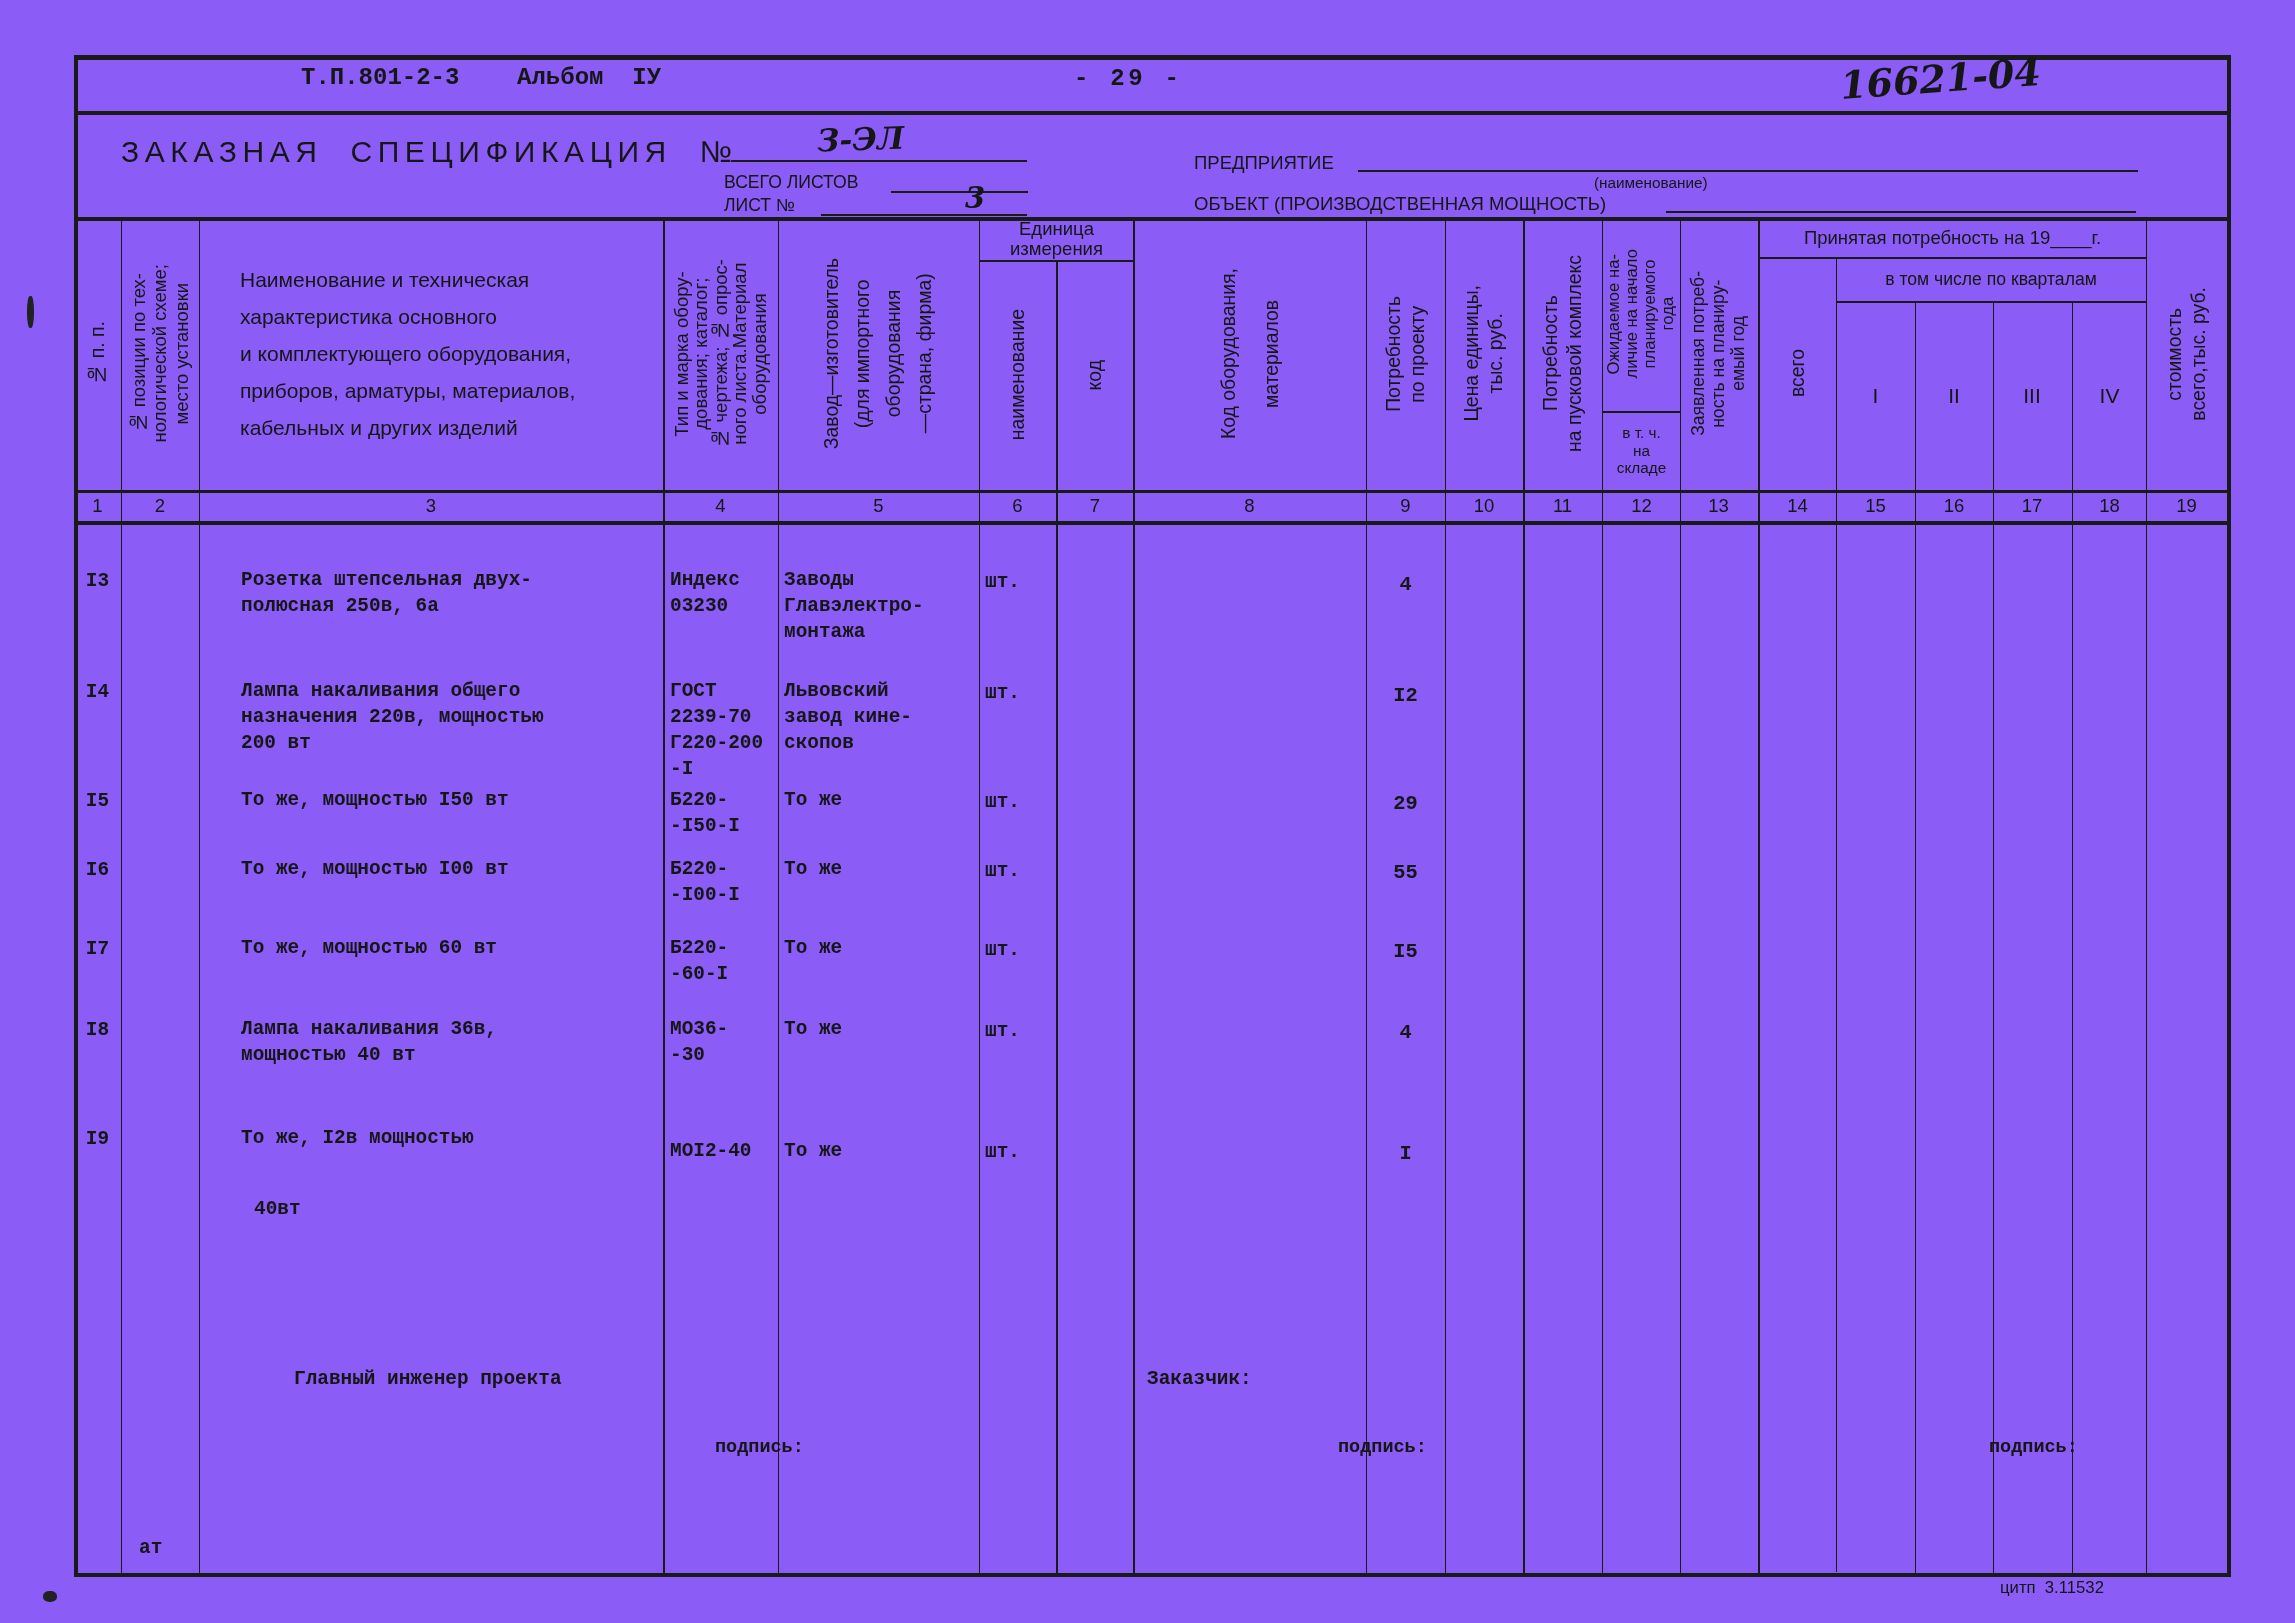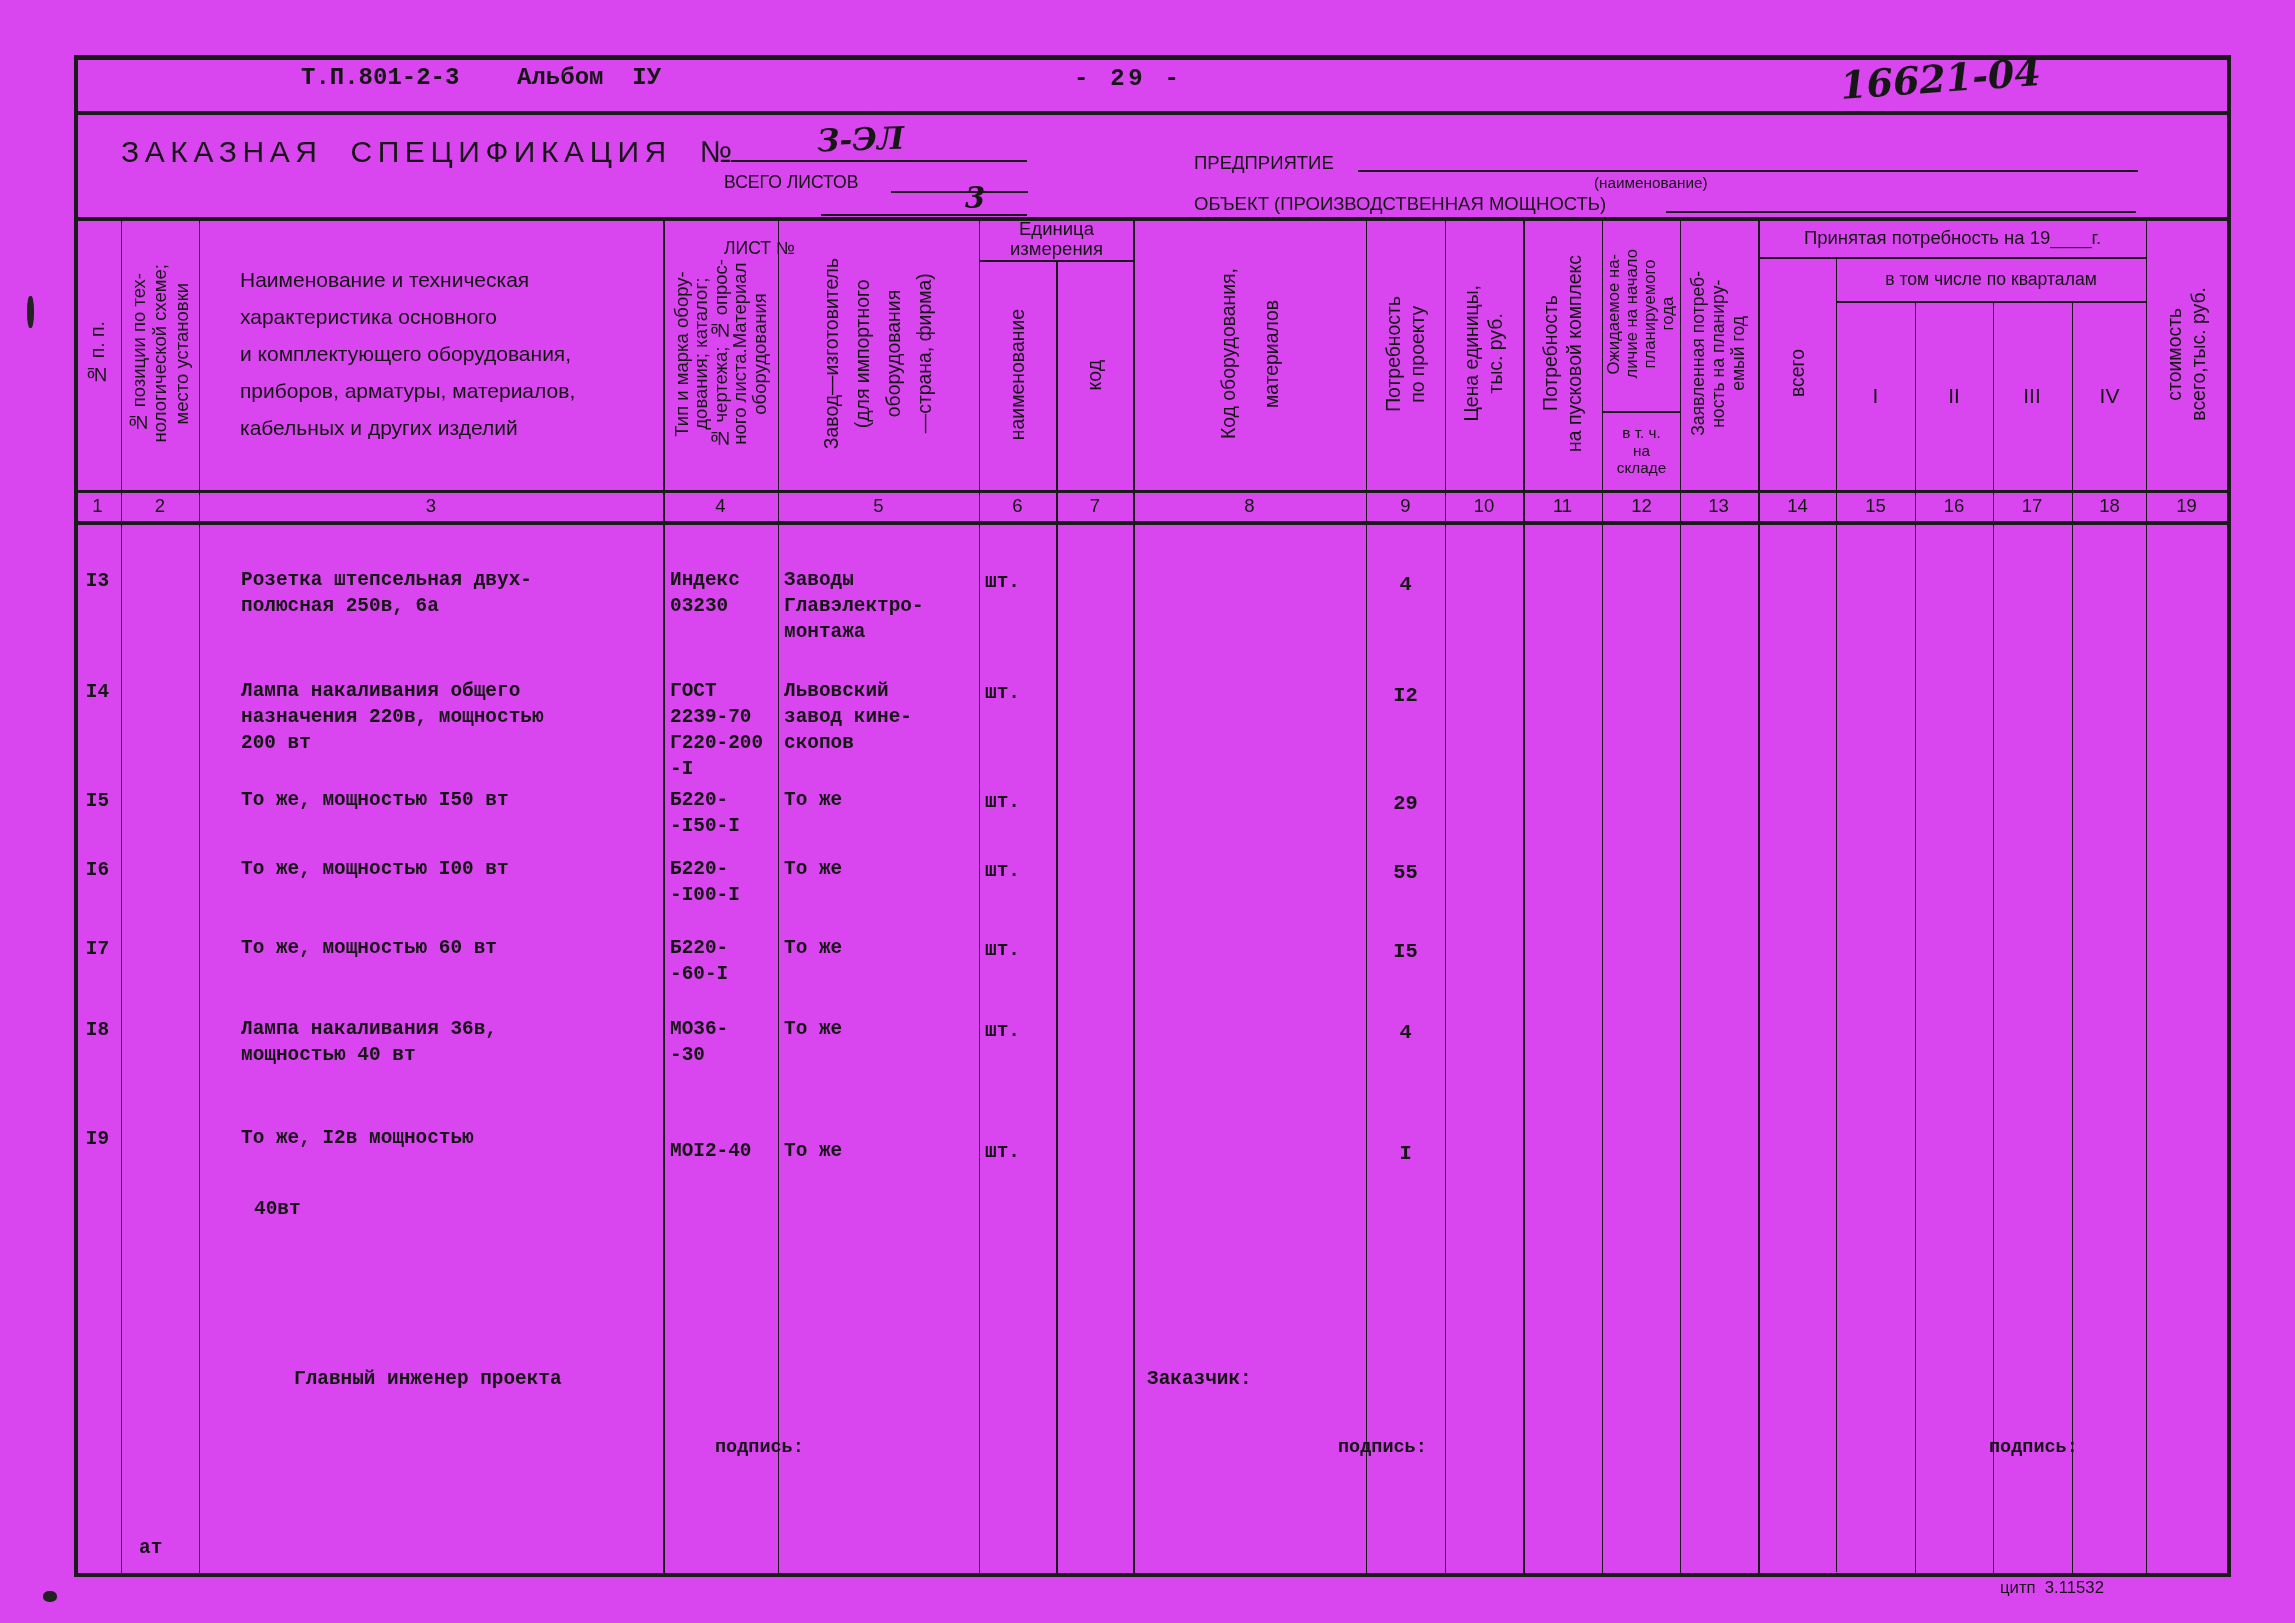"Т.П.801-2-3 Альбом IУ" .page { background: #d946ef -> #8b5cf6 }
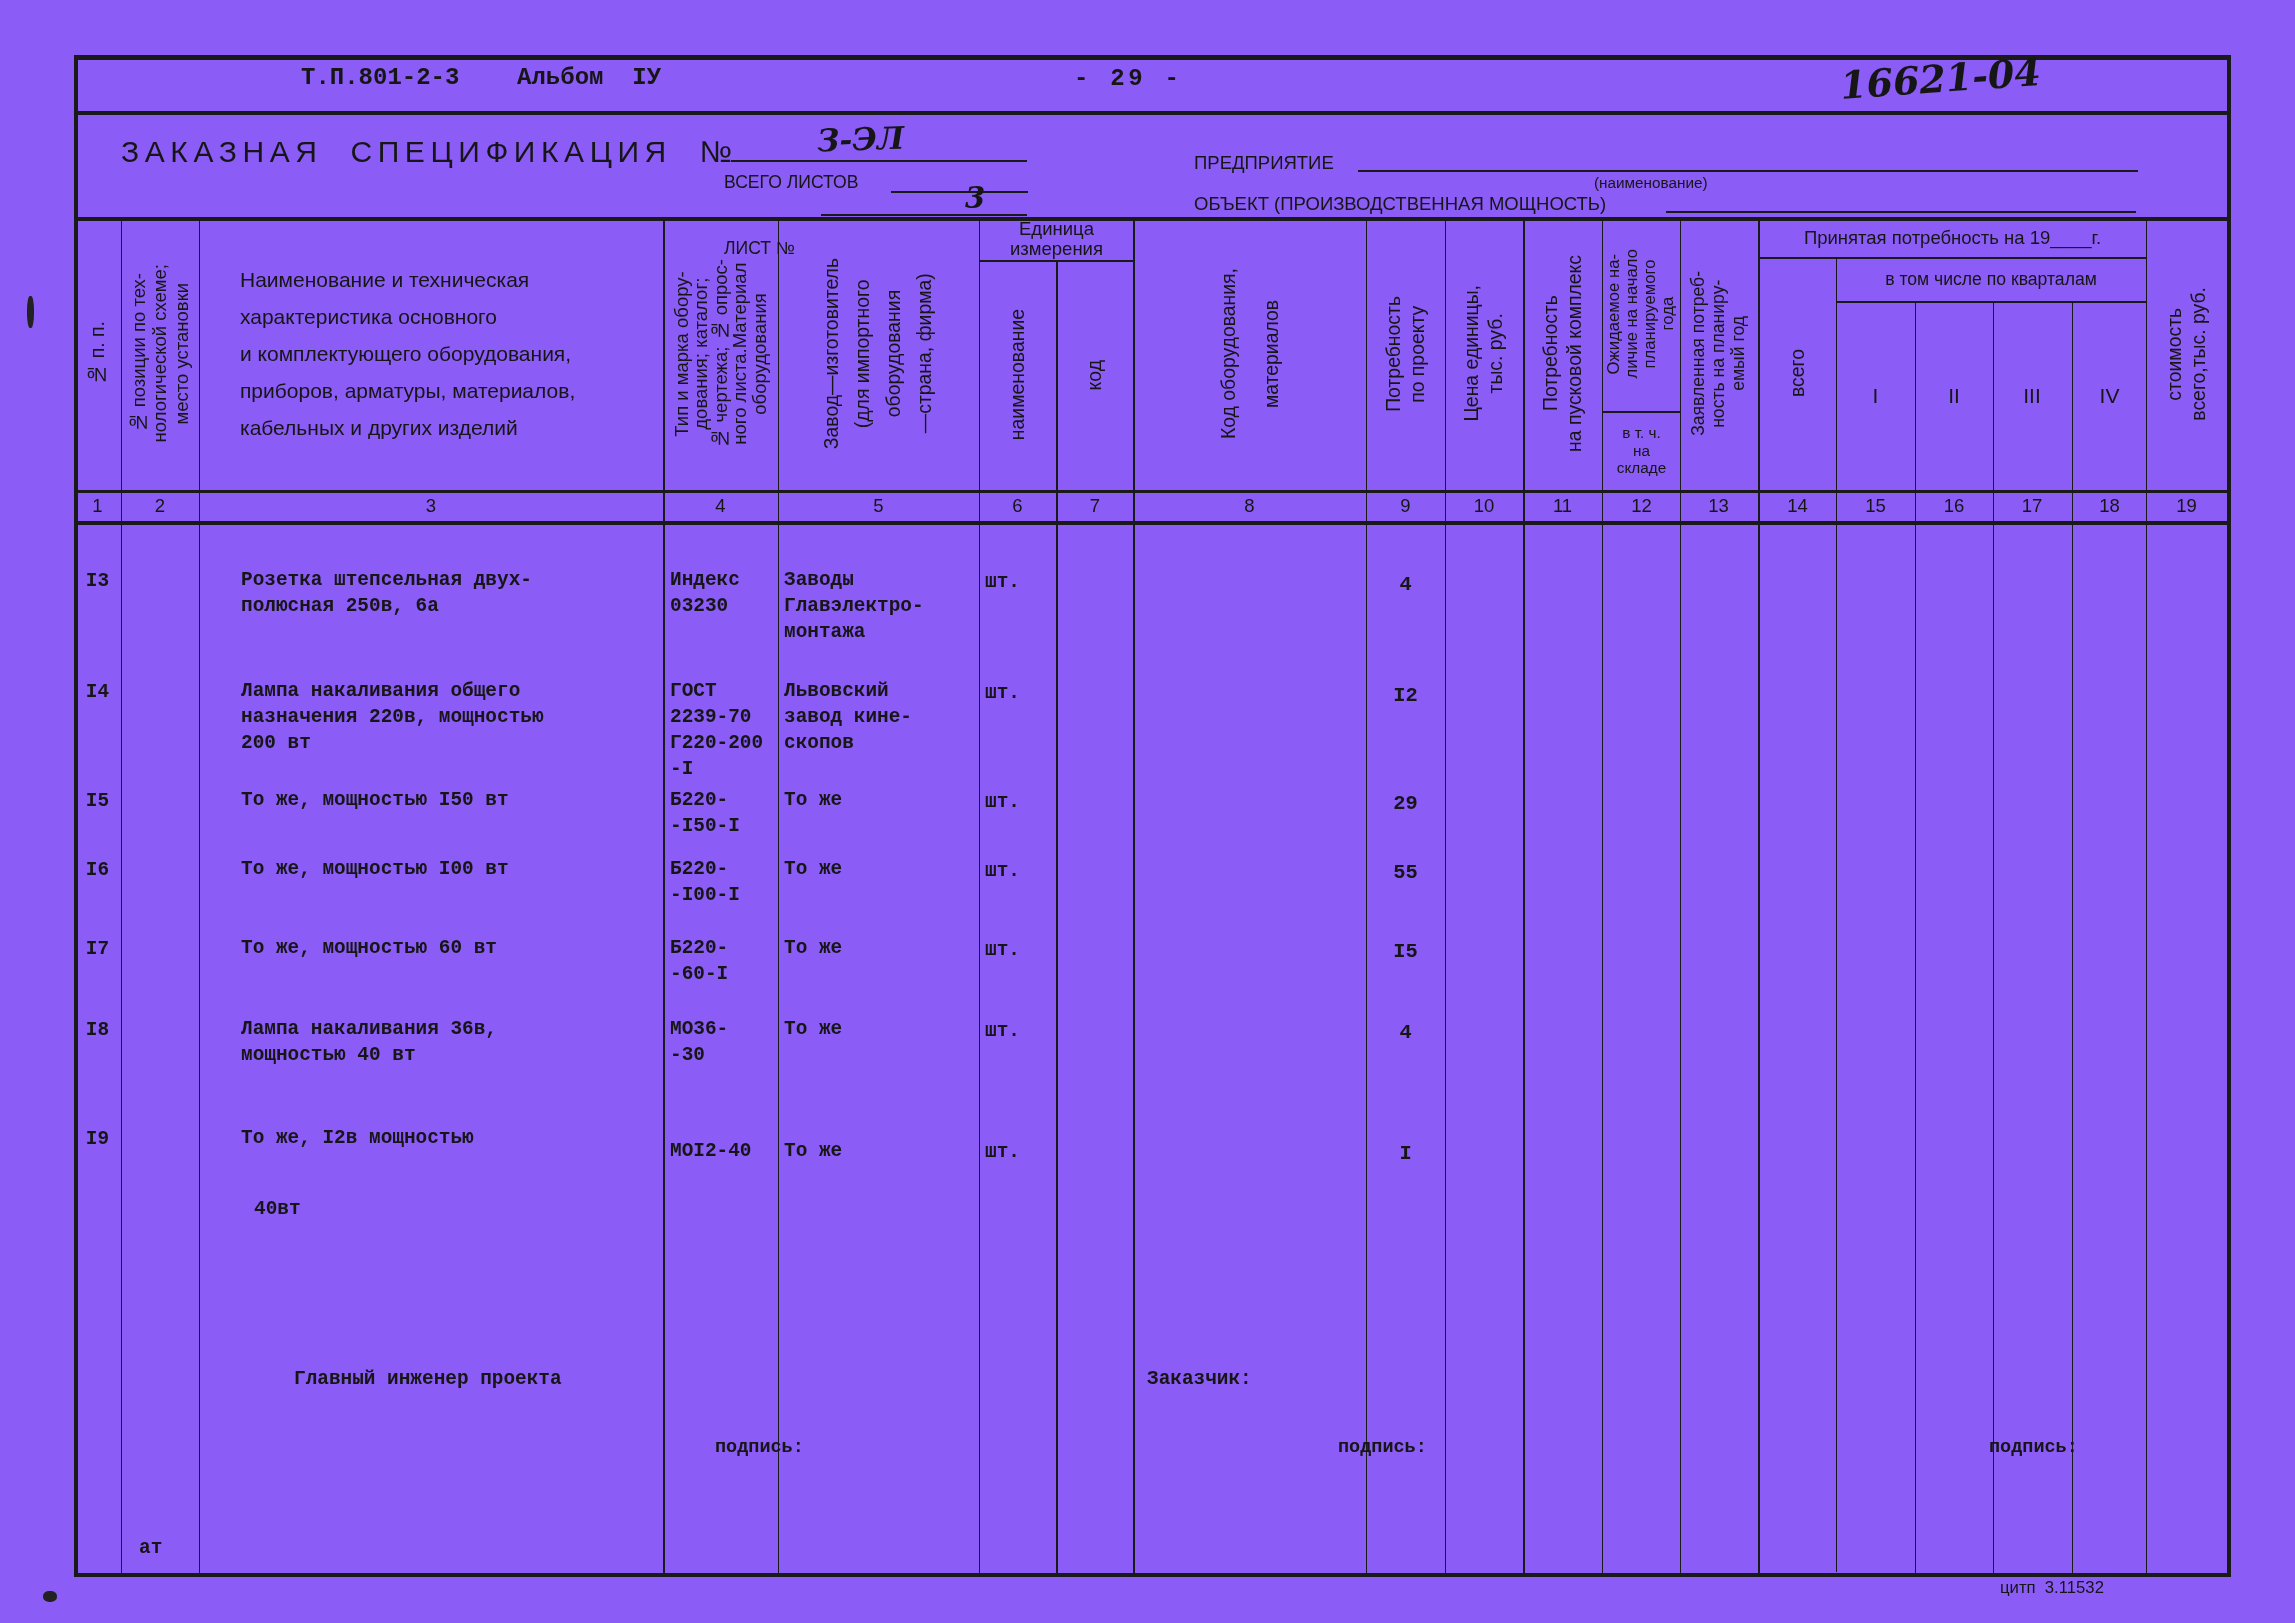"ЛИСТ №" div.abs { margin-top: 43px -> none }
